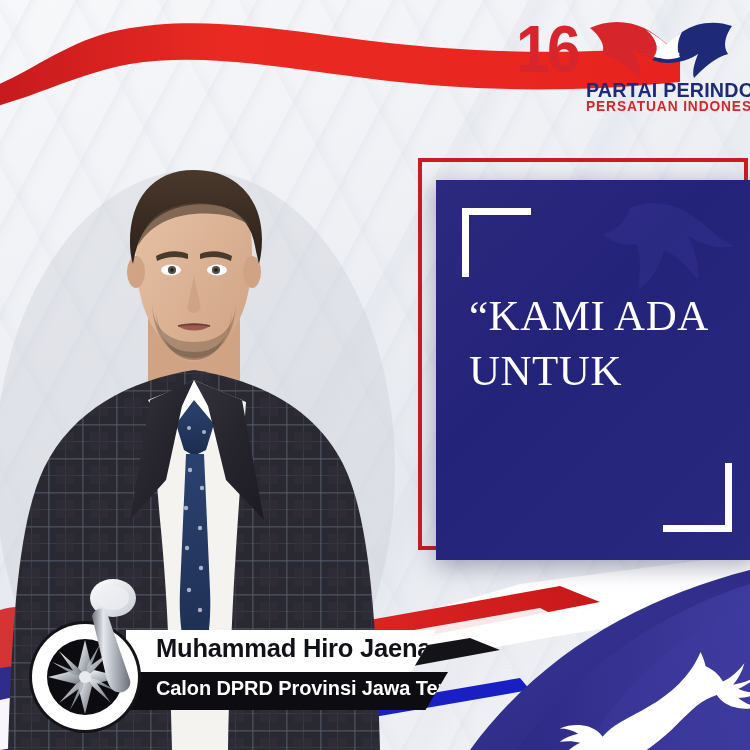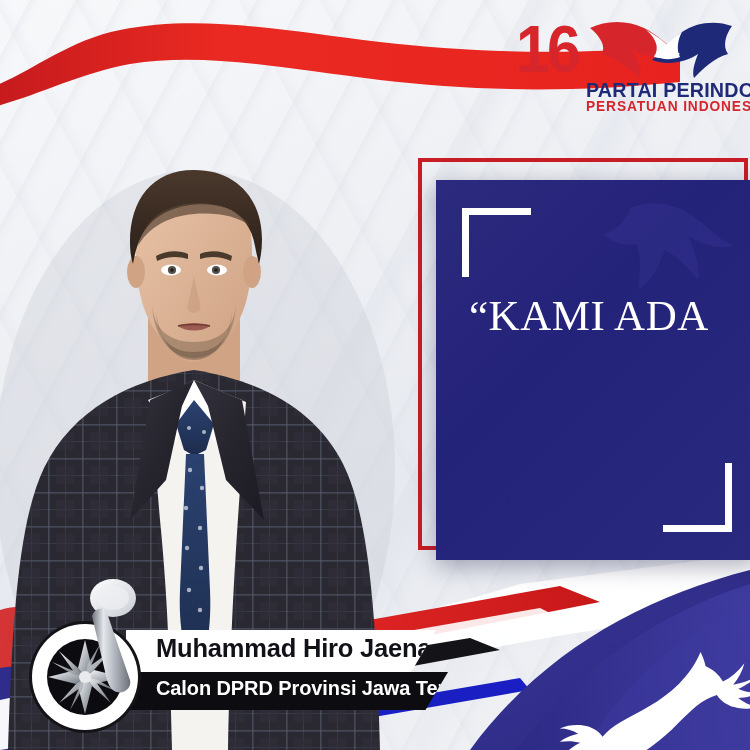"UNTUK" span.ln { html: none -> <span>UNTUK</span> }
